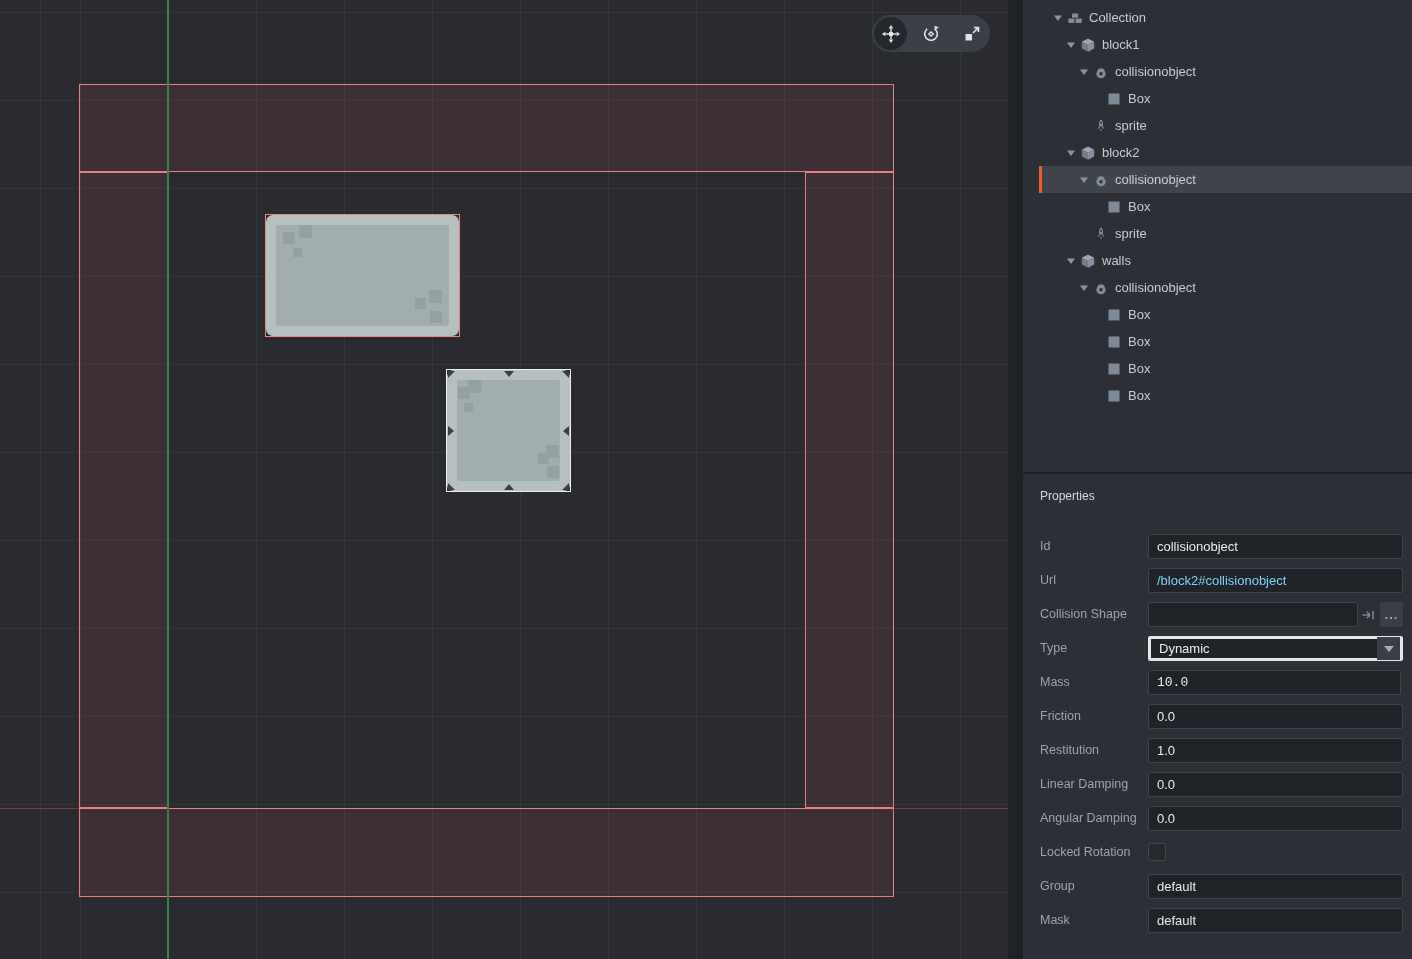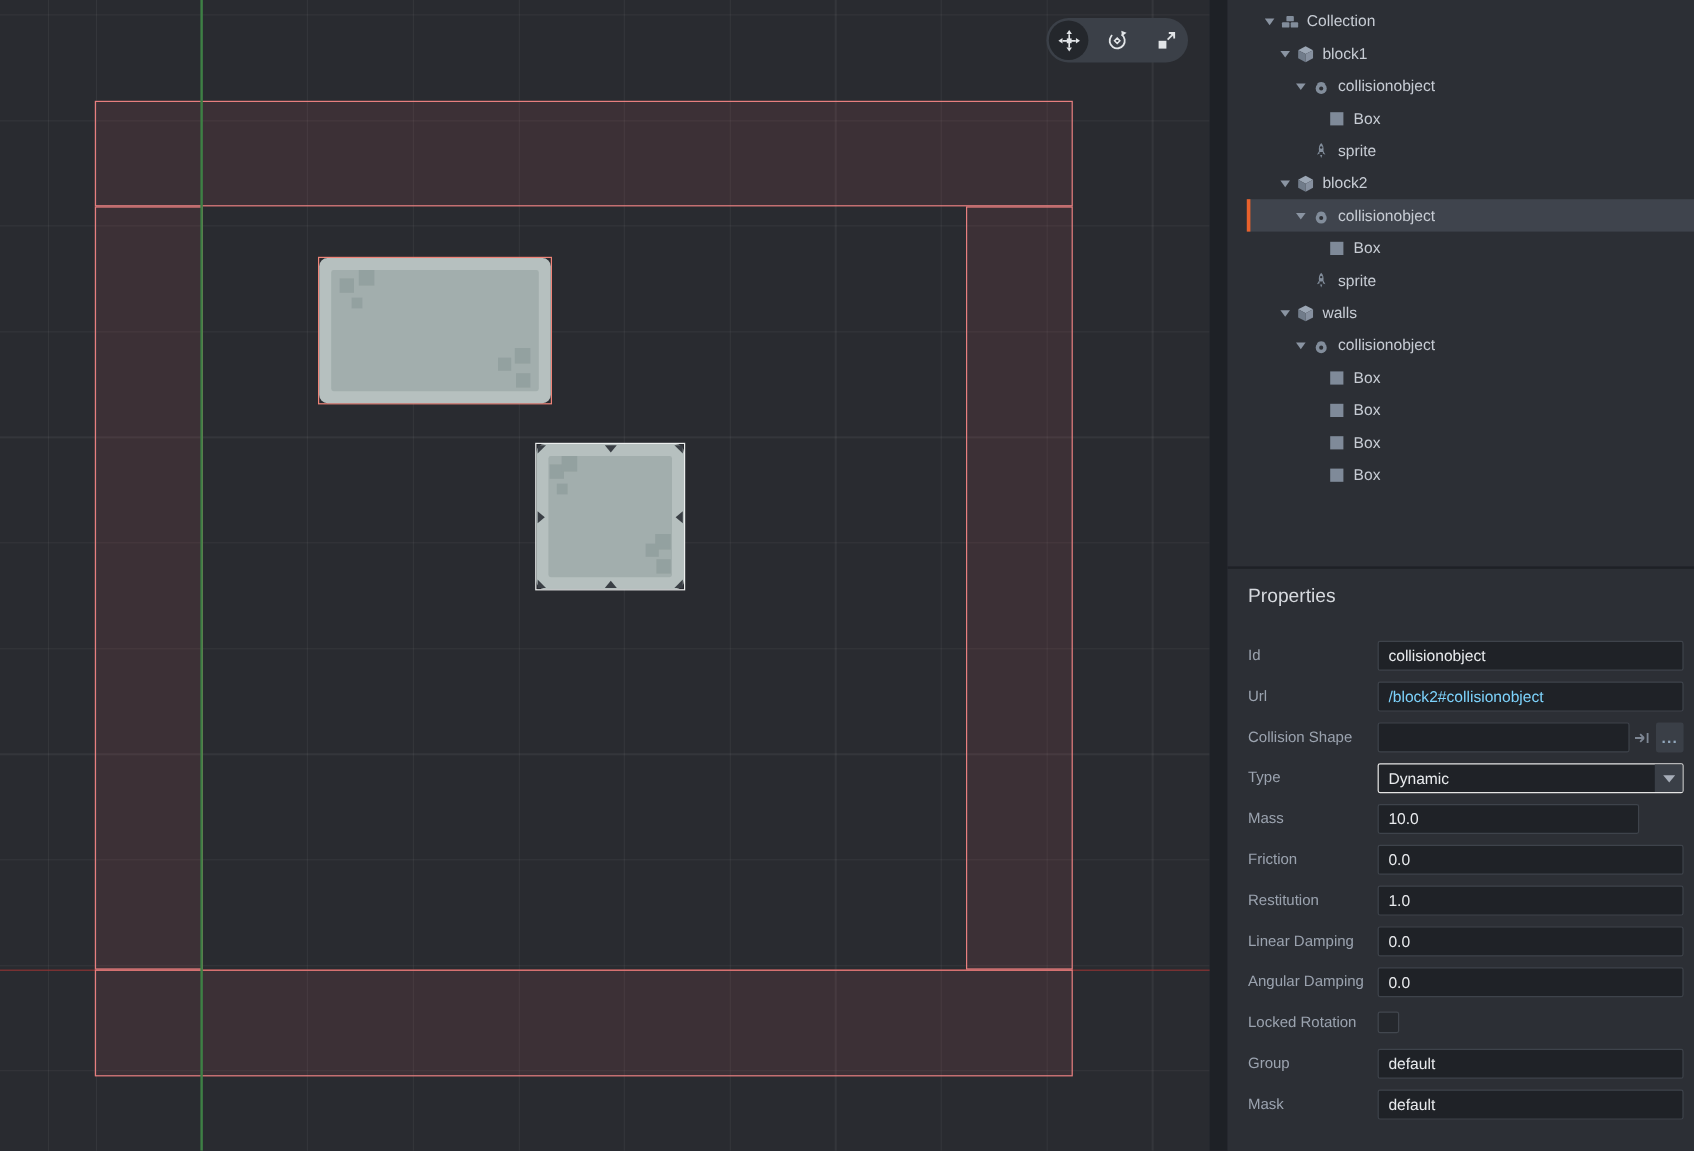"Properties" .props-title { font-size: 16px -> 12px }
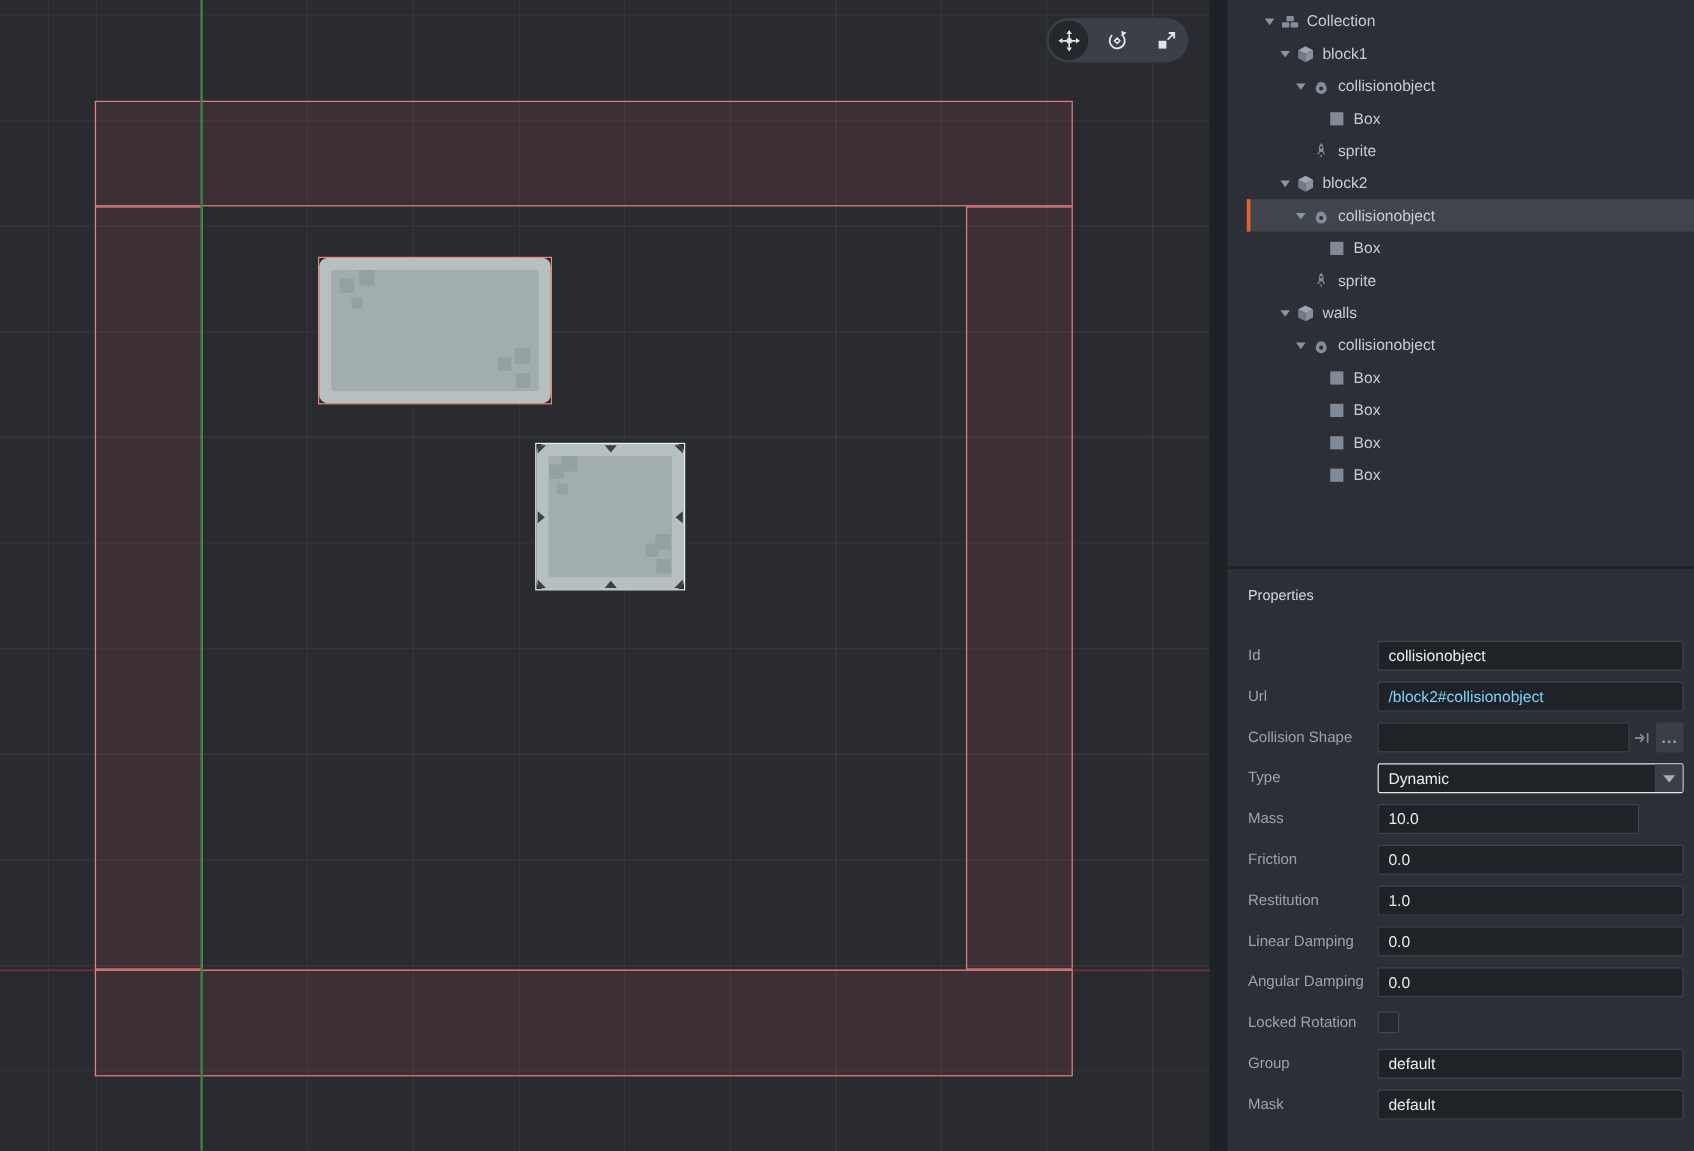"Dynamic" .combo { border: 1px solid #e5e5e5 -> 3px solid #e5e5e5 }
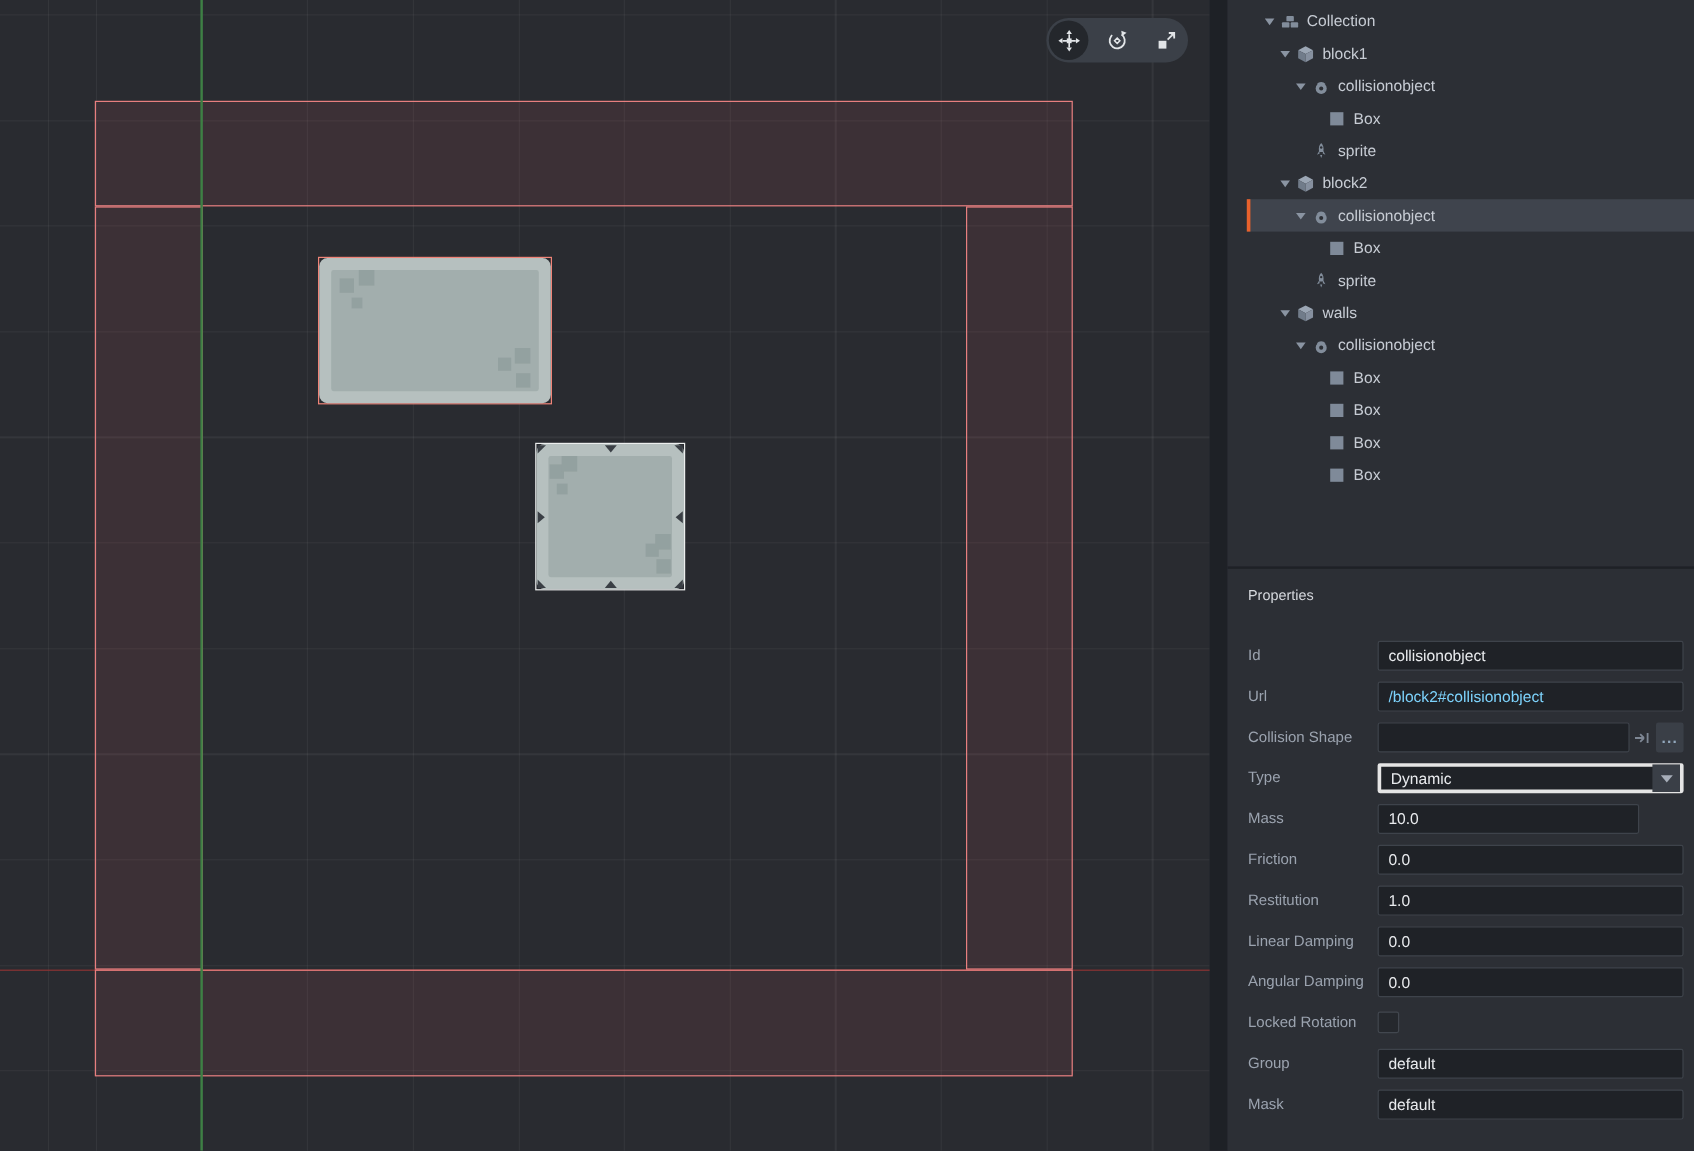"10.0" input.pinput { font-family: none -> Liberation Mono, monospace; width: 218px -> 253px }
